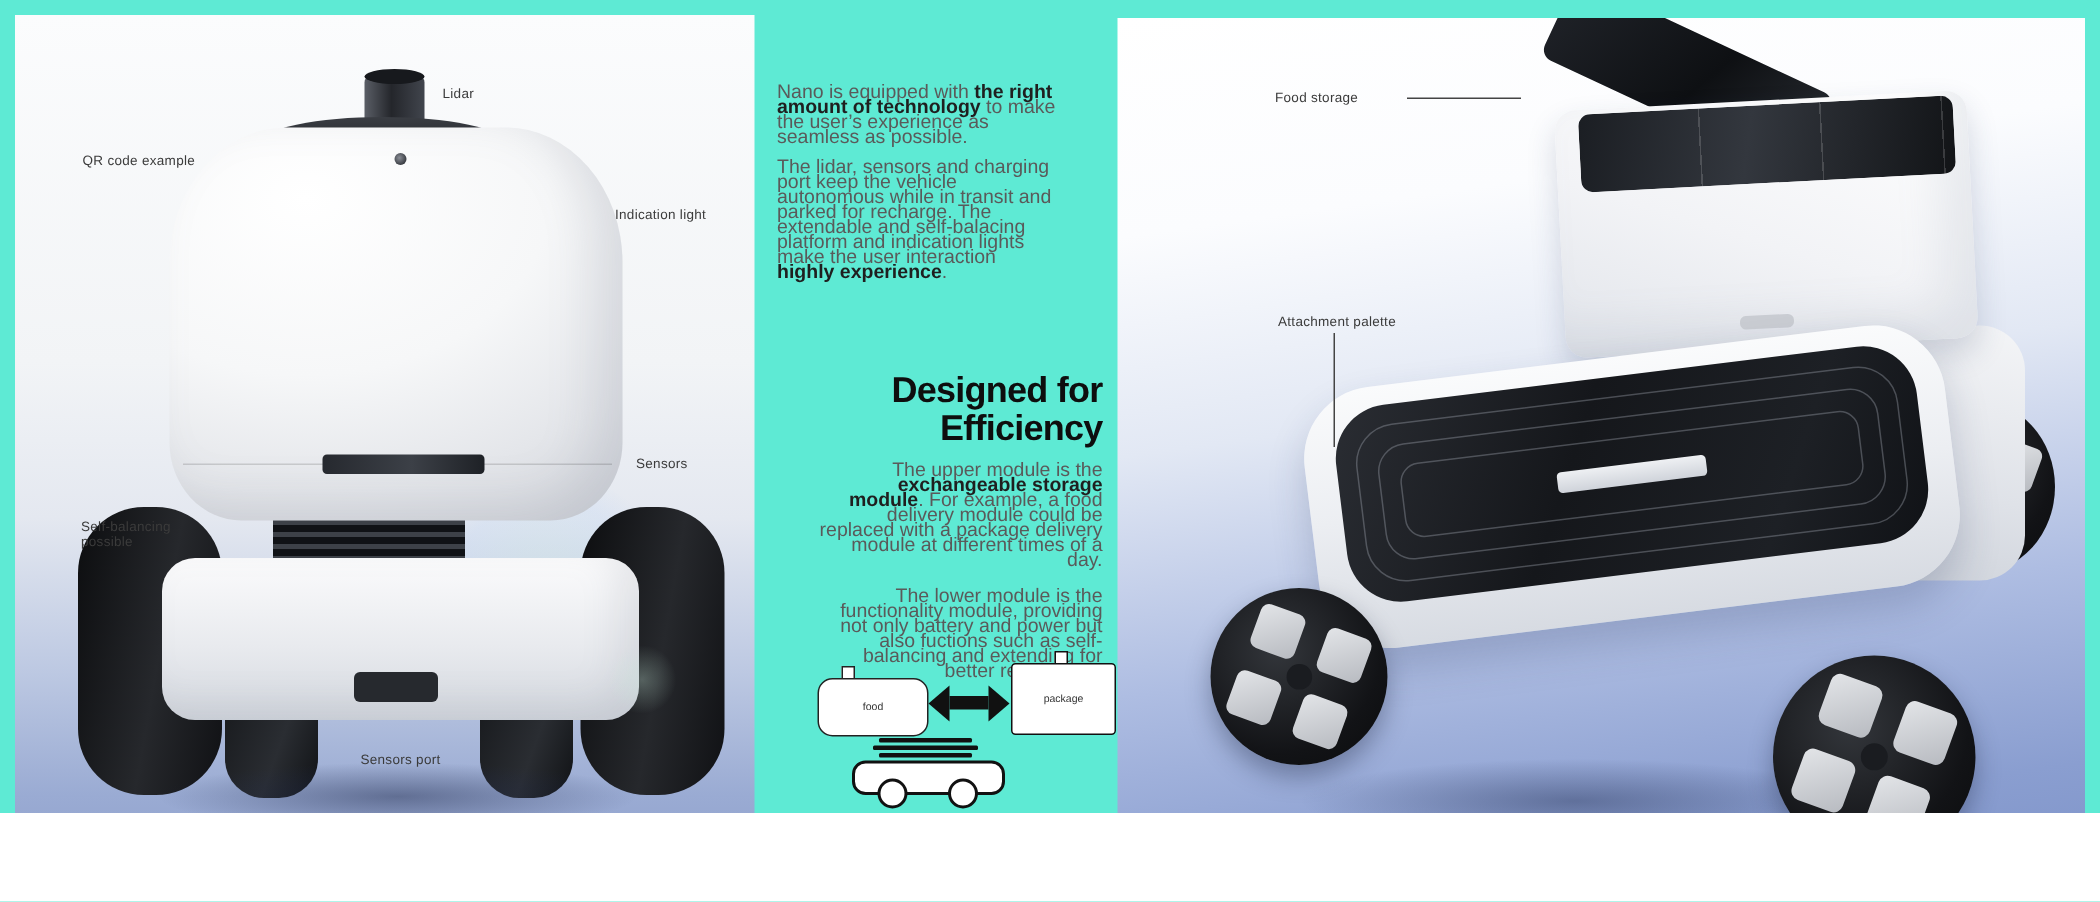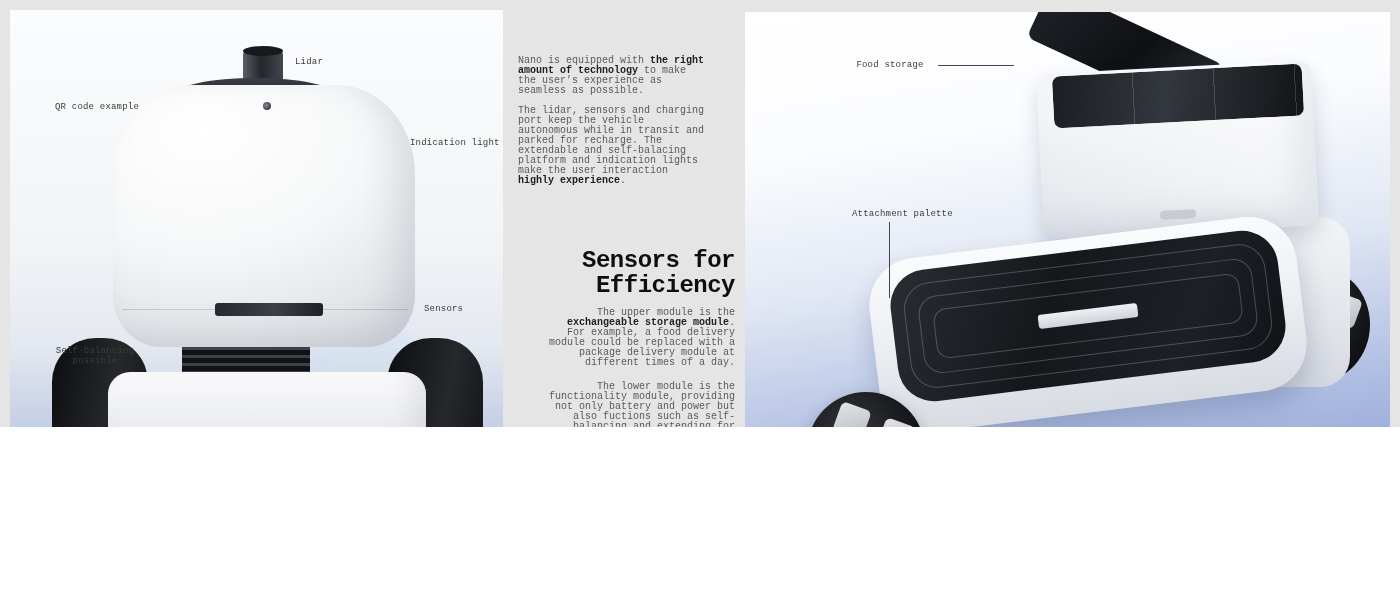"Lidar" .page { background: #e5e5e5 -> #5eead4; font-family: Liberation Mono, monospace -> Liberation Sans, sans-serif; height: 427px -> 542px }
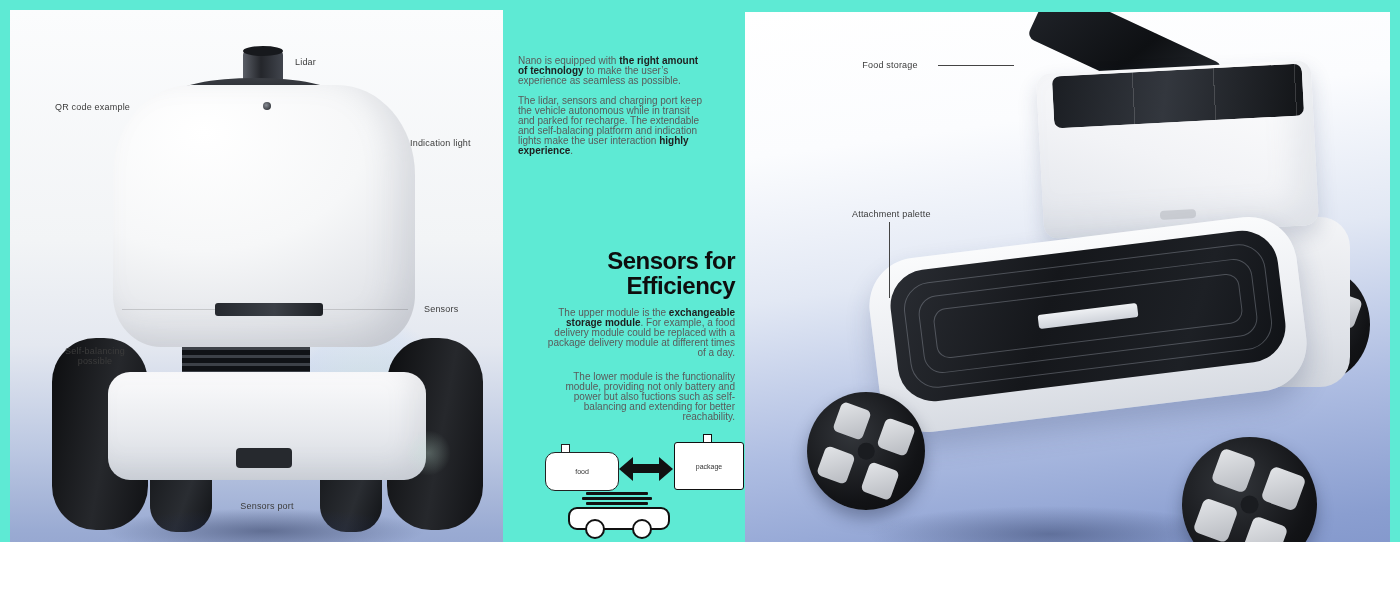"Nano is equipped with the" .body-p { font-size: 10px -> 13px }
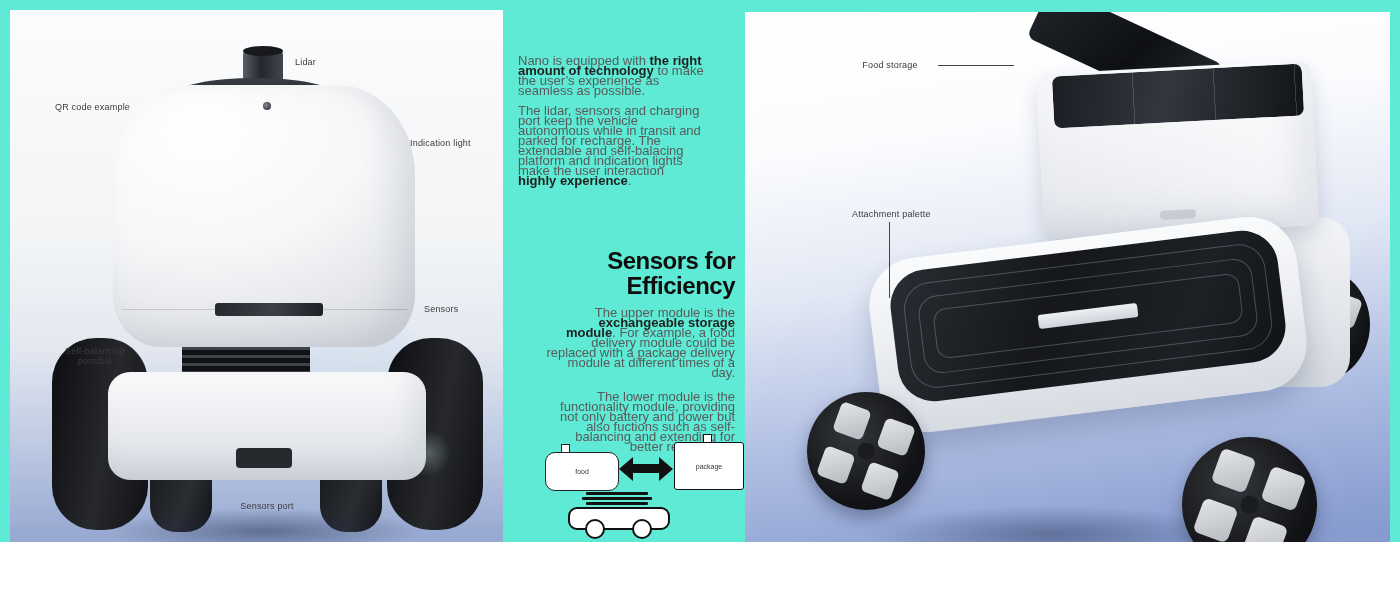"Food storage" .ann.right { text-align: center -> left }
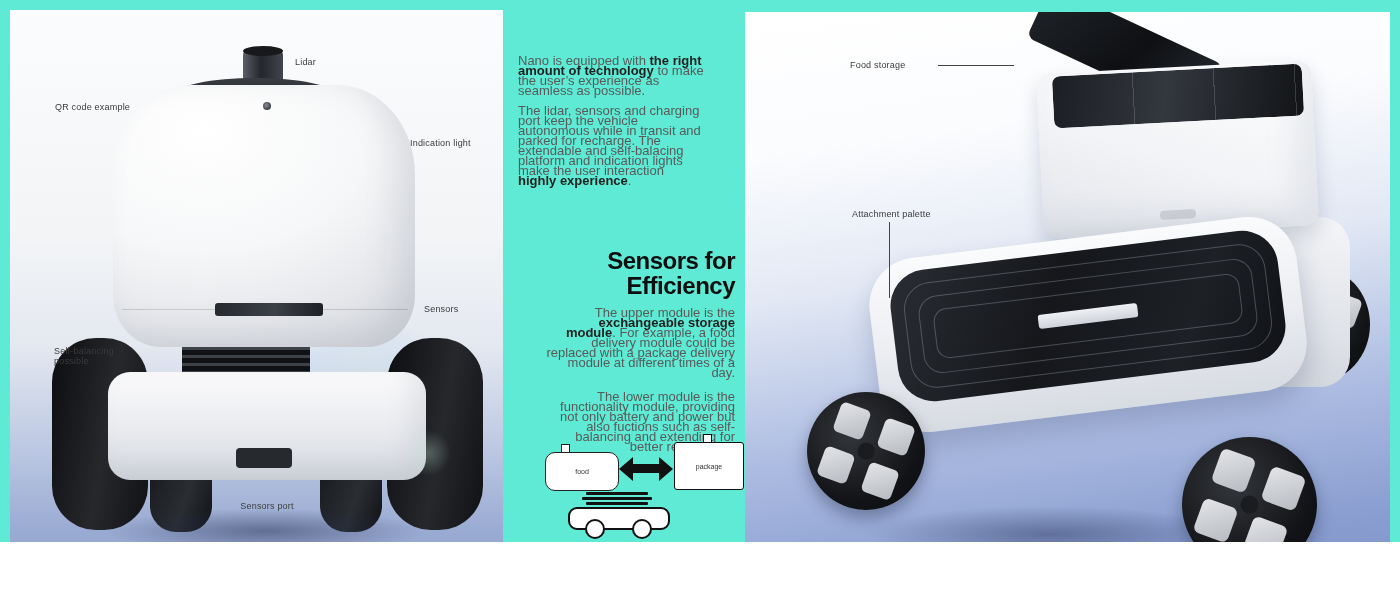"Sensors for" span { text: Sensors -> Designed }
